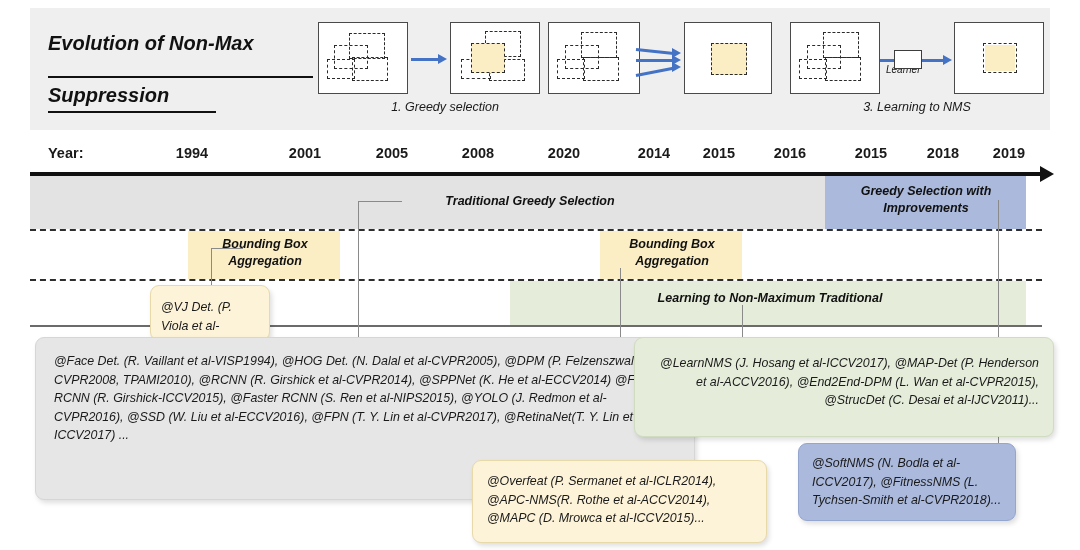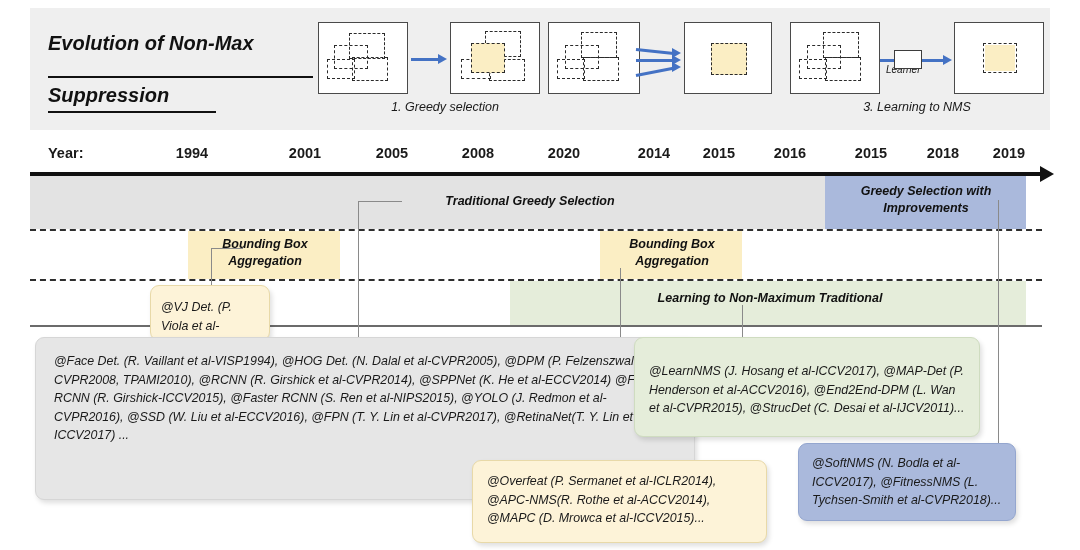"@LearnNMS (J. Hosang et al-ICCV2017)," #box-green { padding: 24px 14px -> 16px 14px; text-align: none -> right; width: 346px -> 420px }
